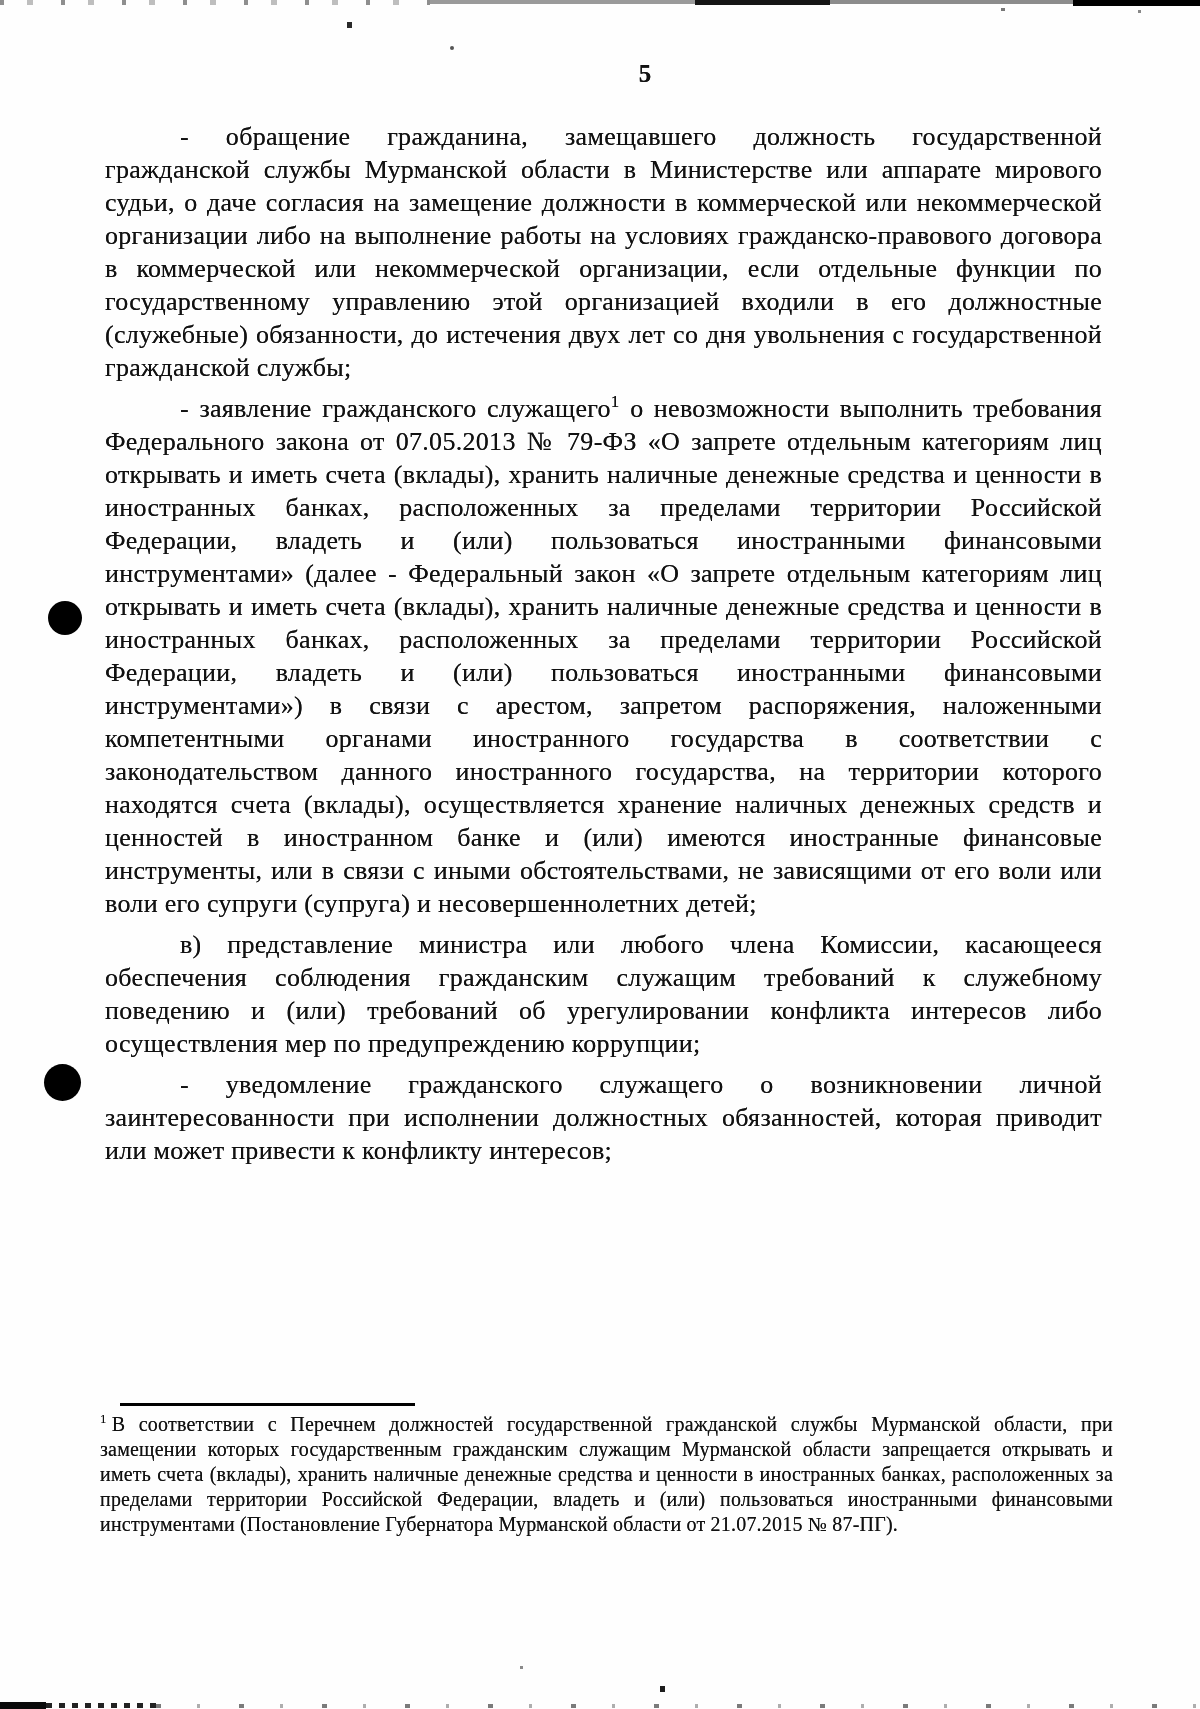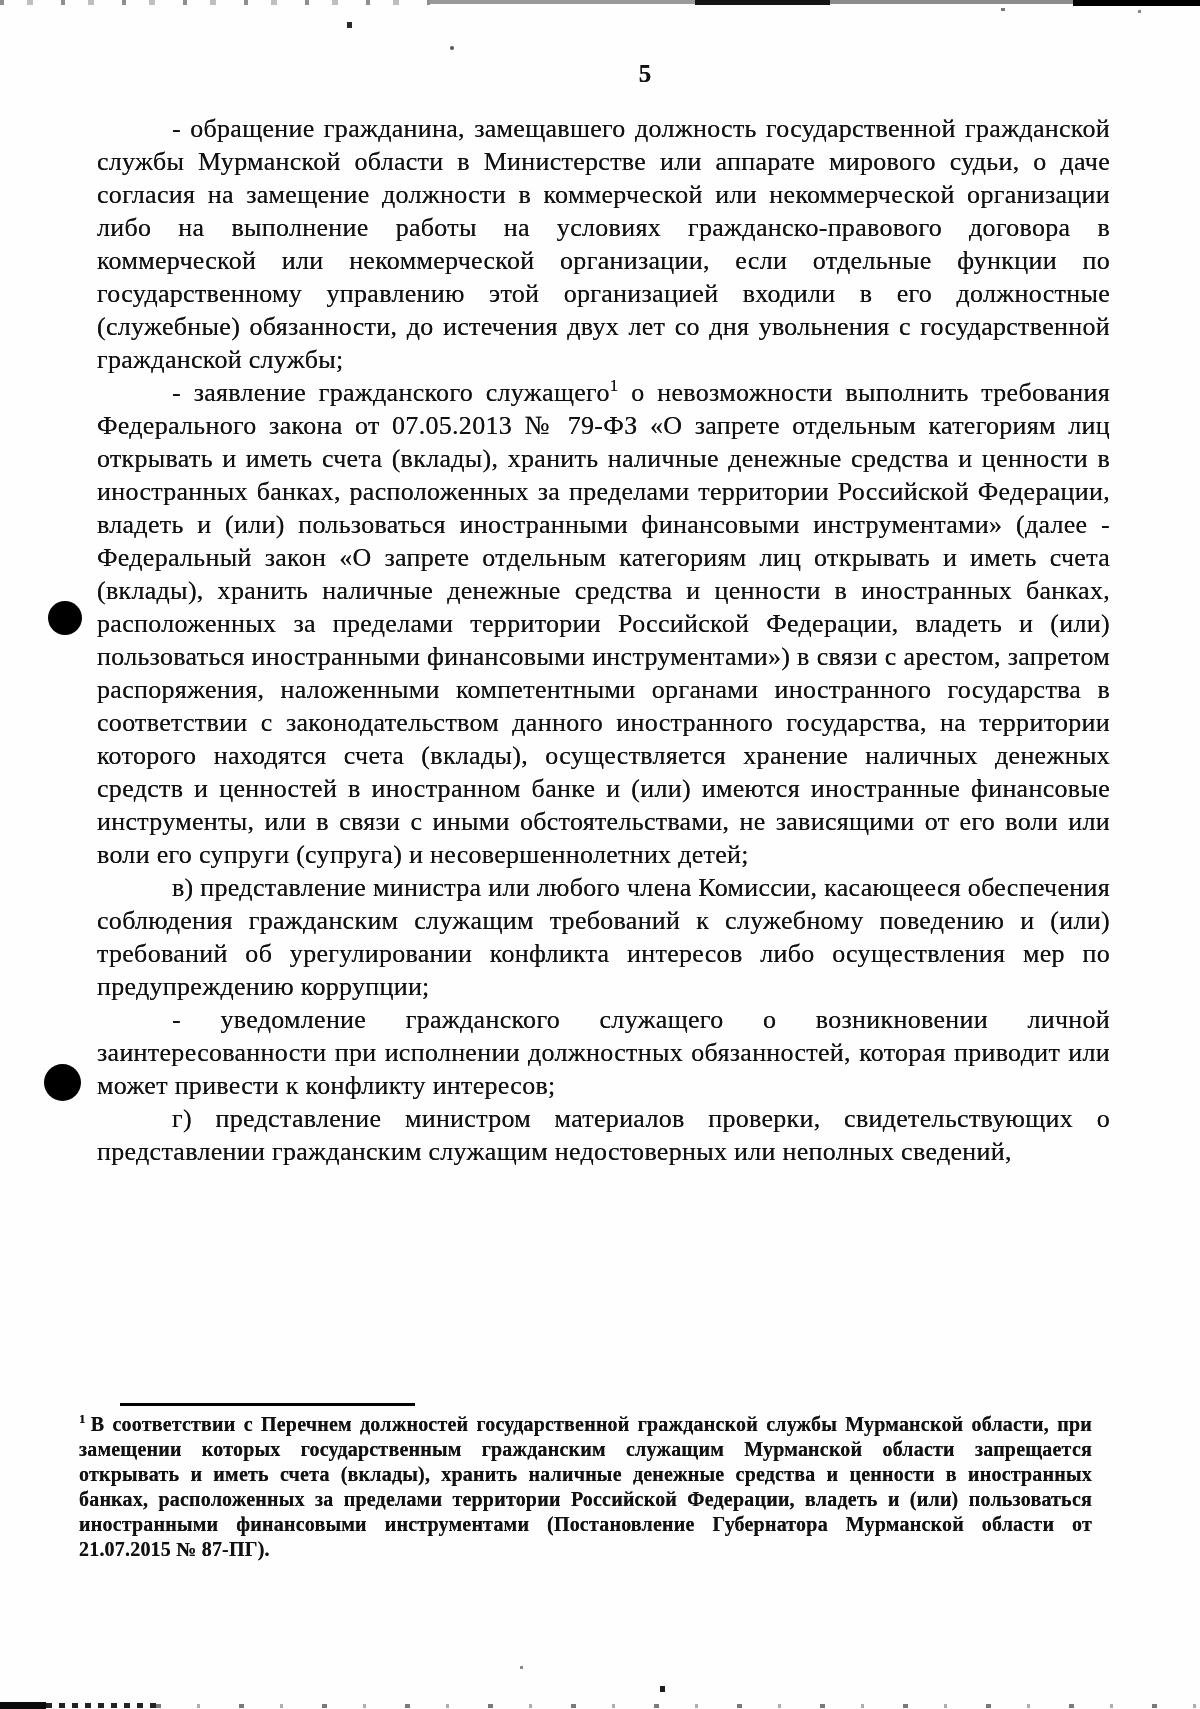"- обращение гражданина, замещавшего" .body-text p { margin: 0 -> 8px }
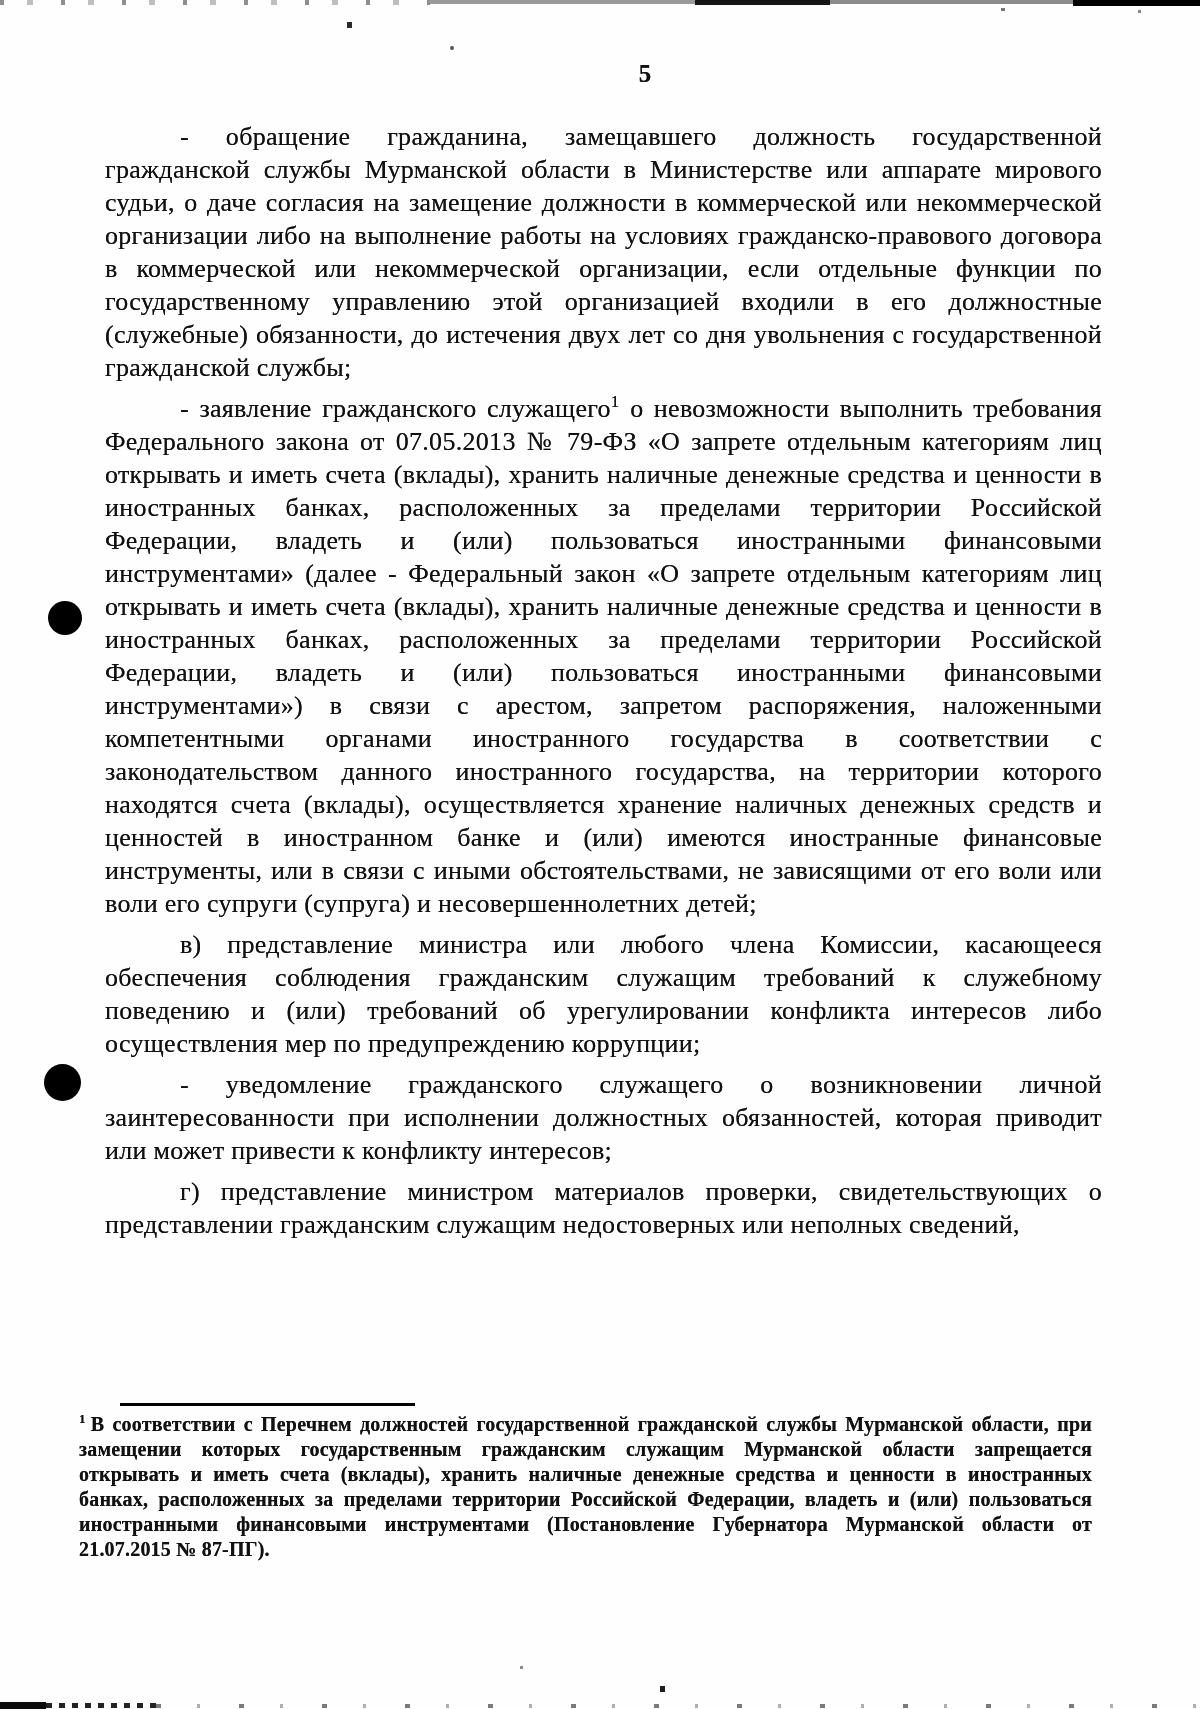"г) представление министром материалов" p { html: <p>г) представление министром материалов проверки, свидетельствующих о представлении гражданским служащим недостоверных или неполных сведений,</p> -> none }
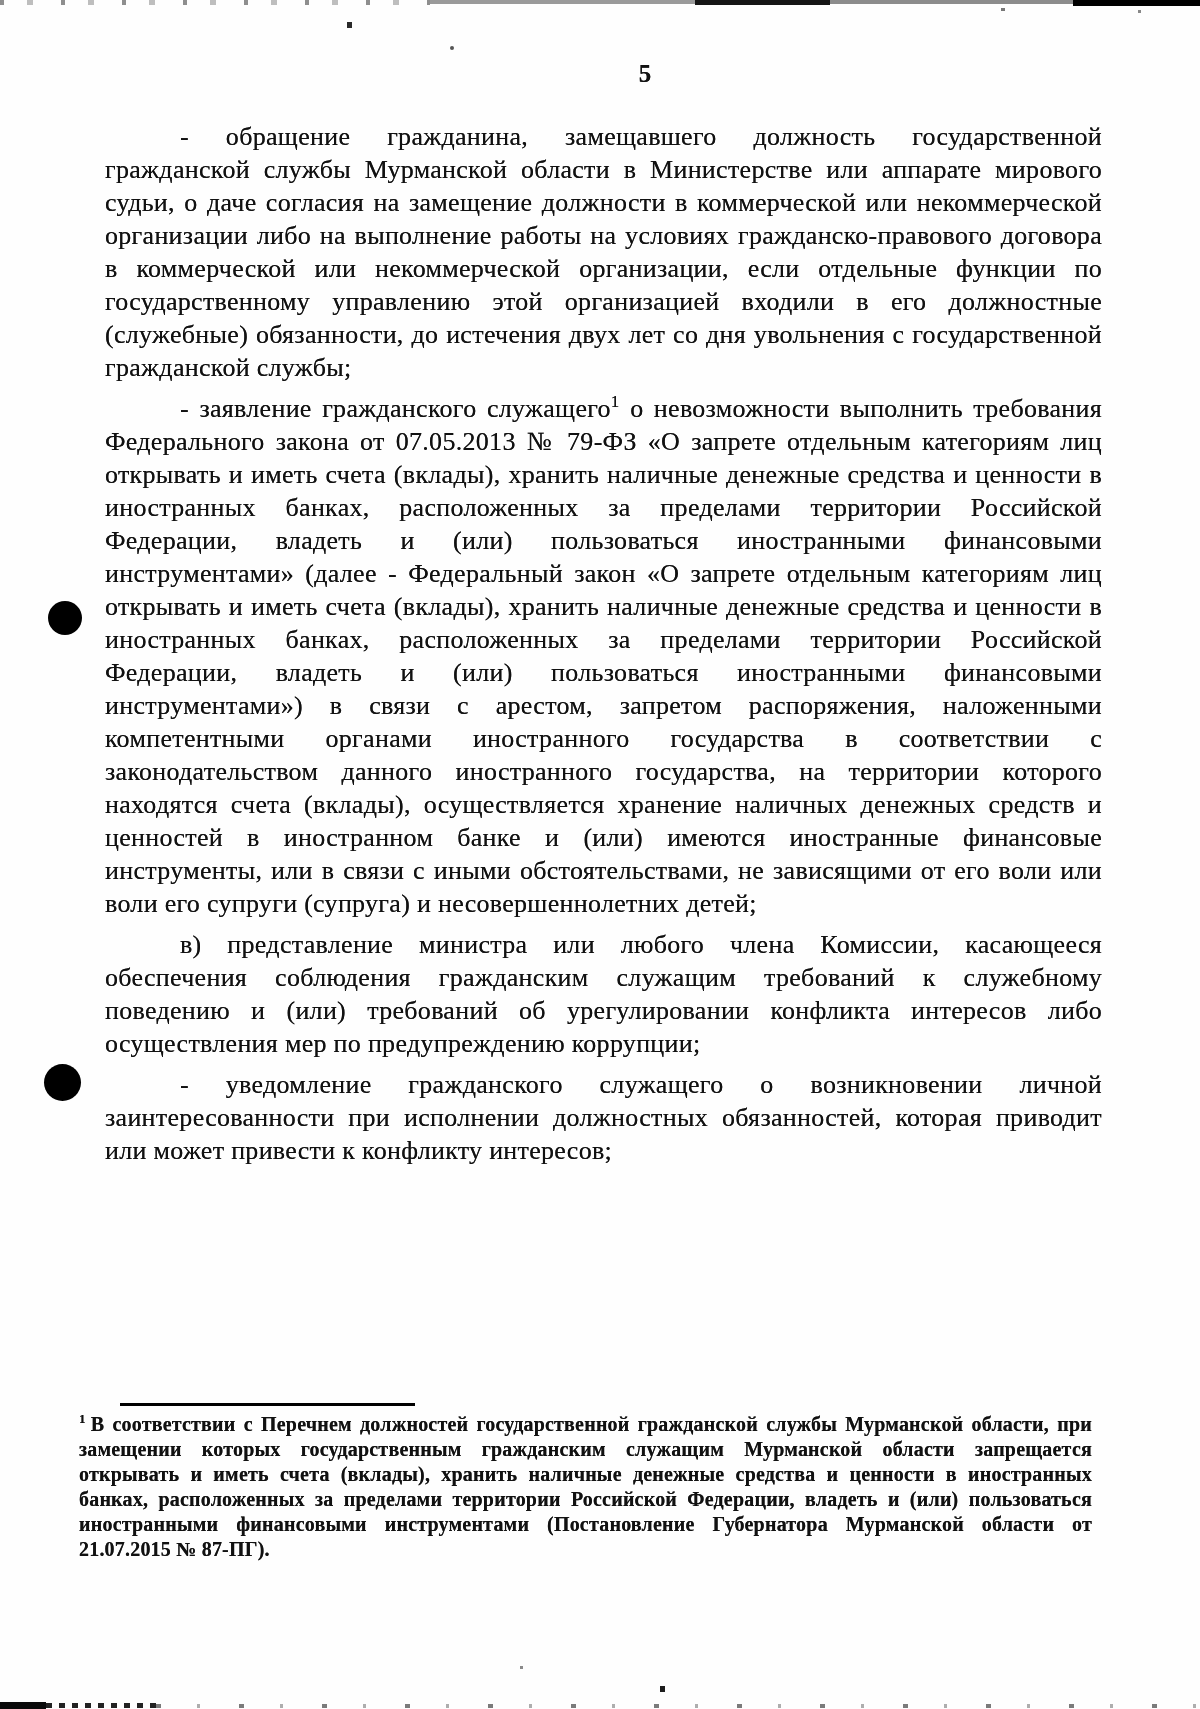"1 В соответствии с Перечнем" .footnote { font-weight: bold -> none; left: 79px -> 100px }
